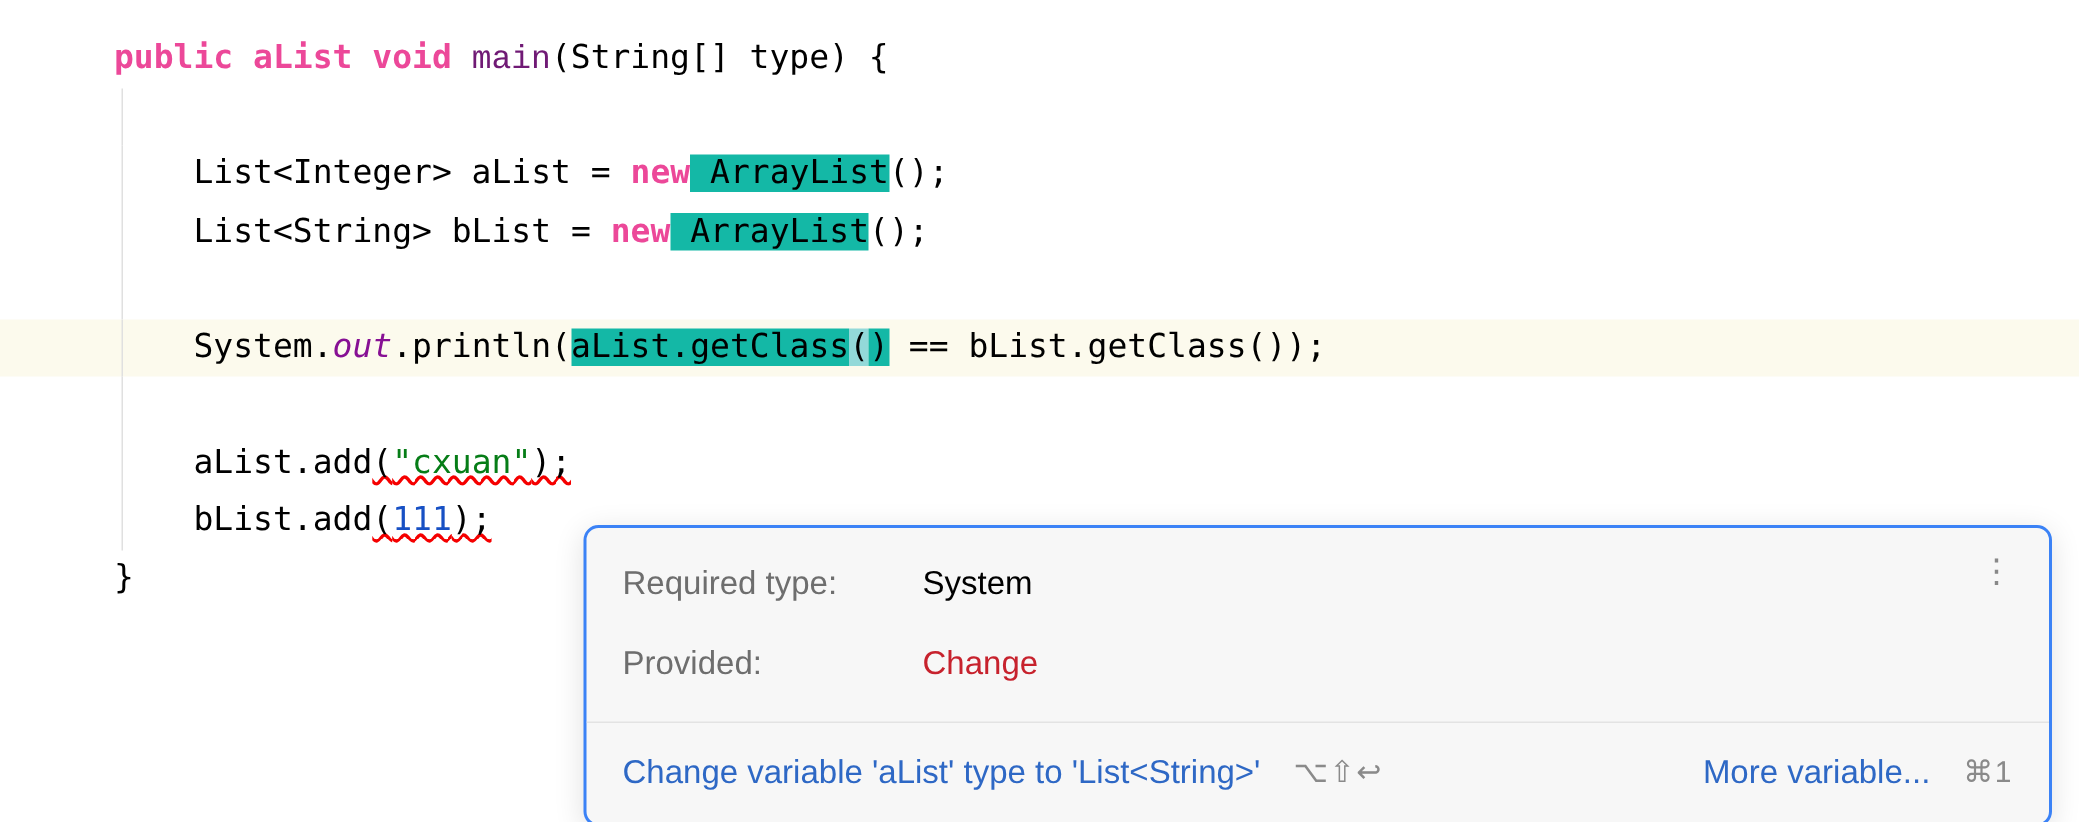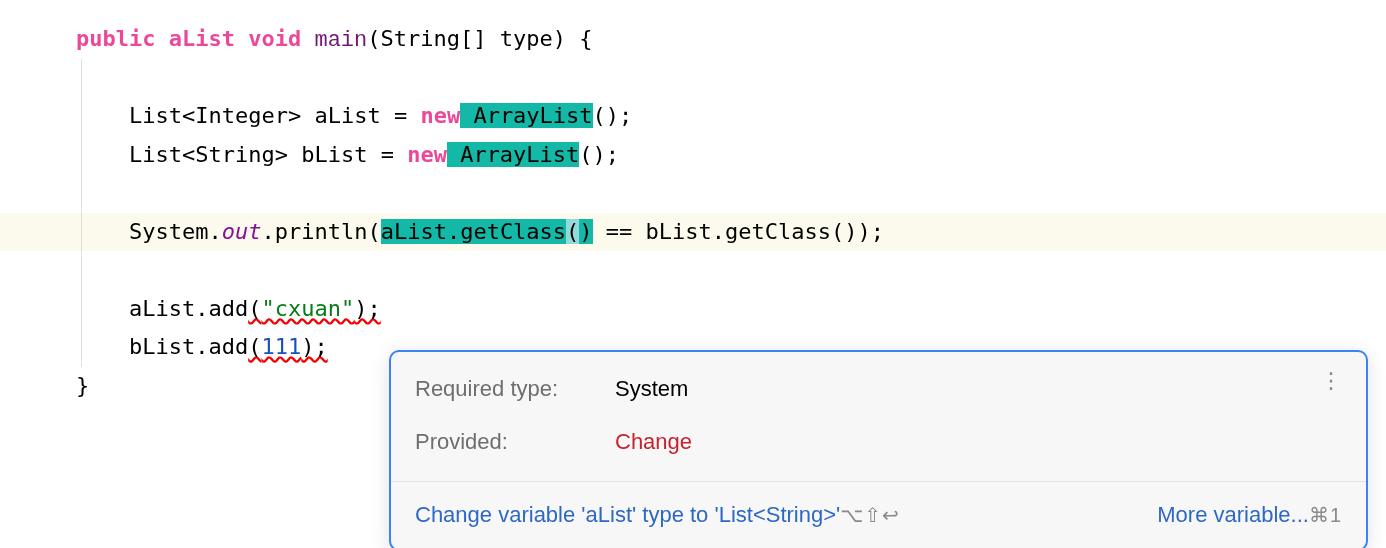"Change variable 'aList' type to" .tooltip-footer { gap: none -> 22px }
